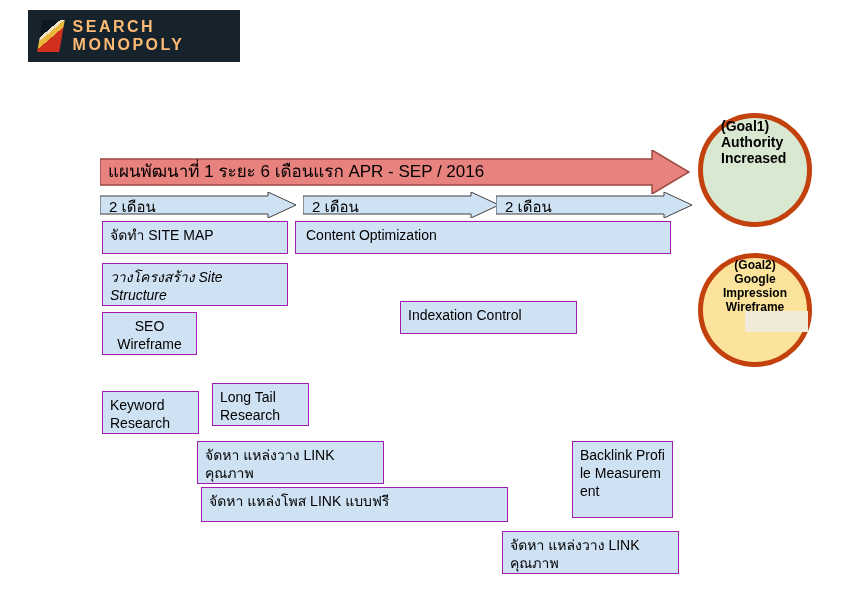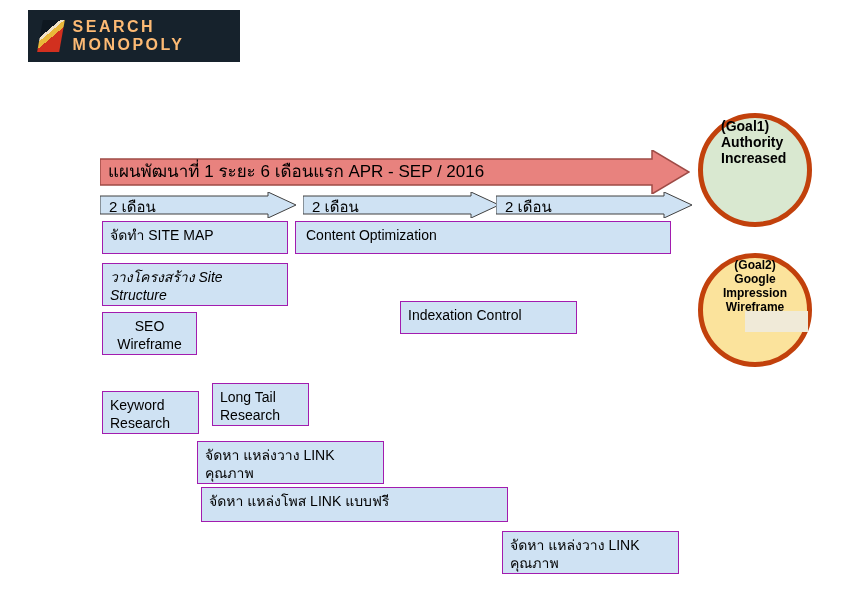"Backlink Profile Measurement" div.box { html: none -> <div>Backlink Profile Measurement</div> }
